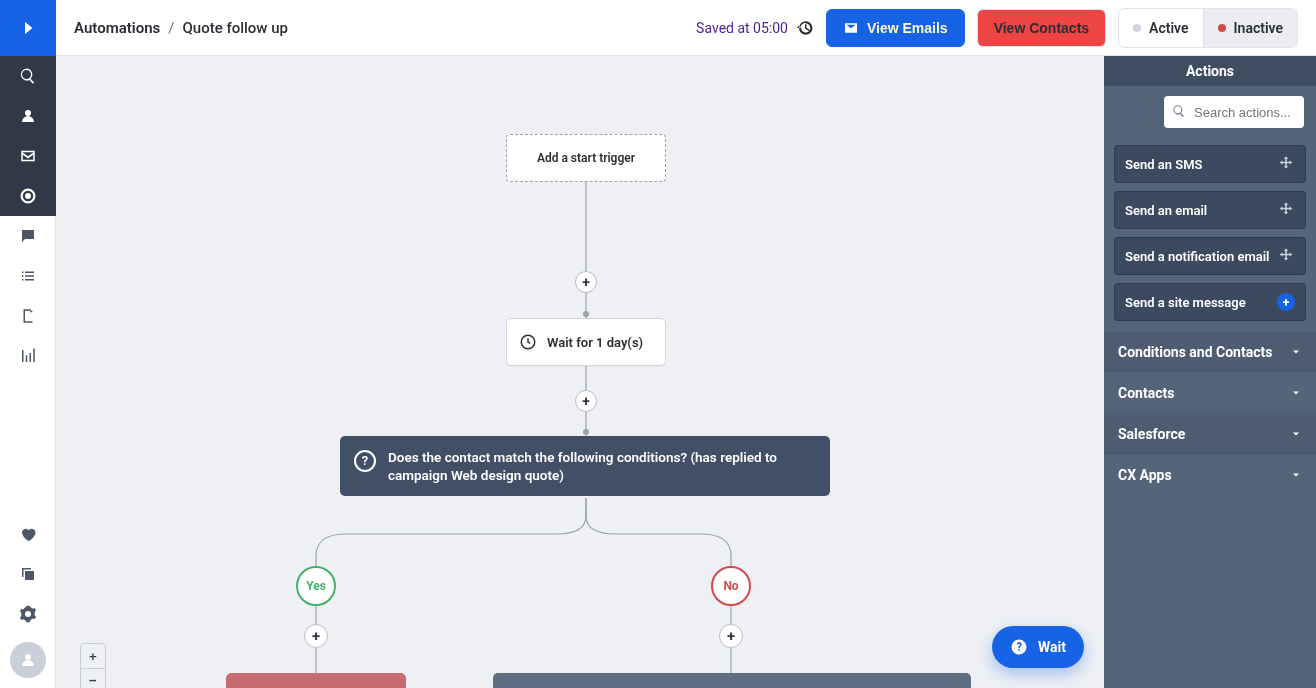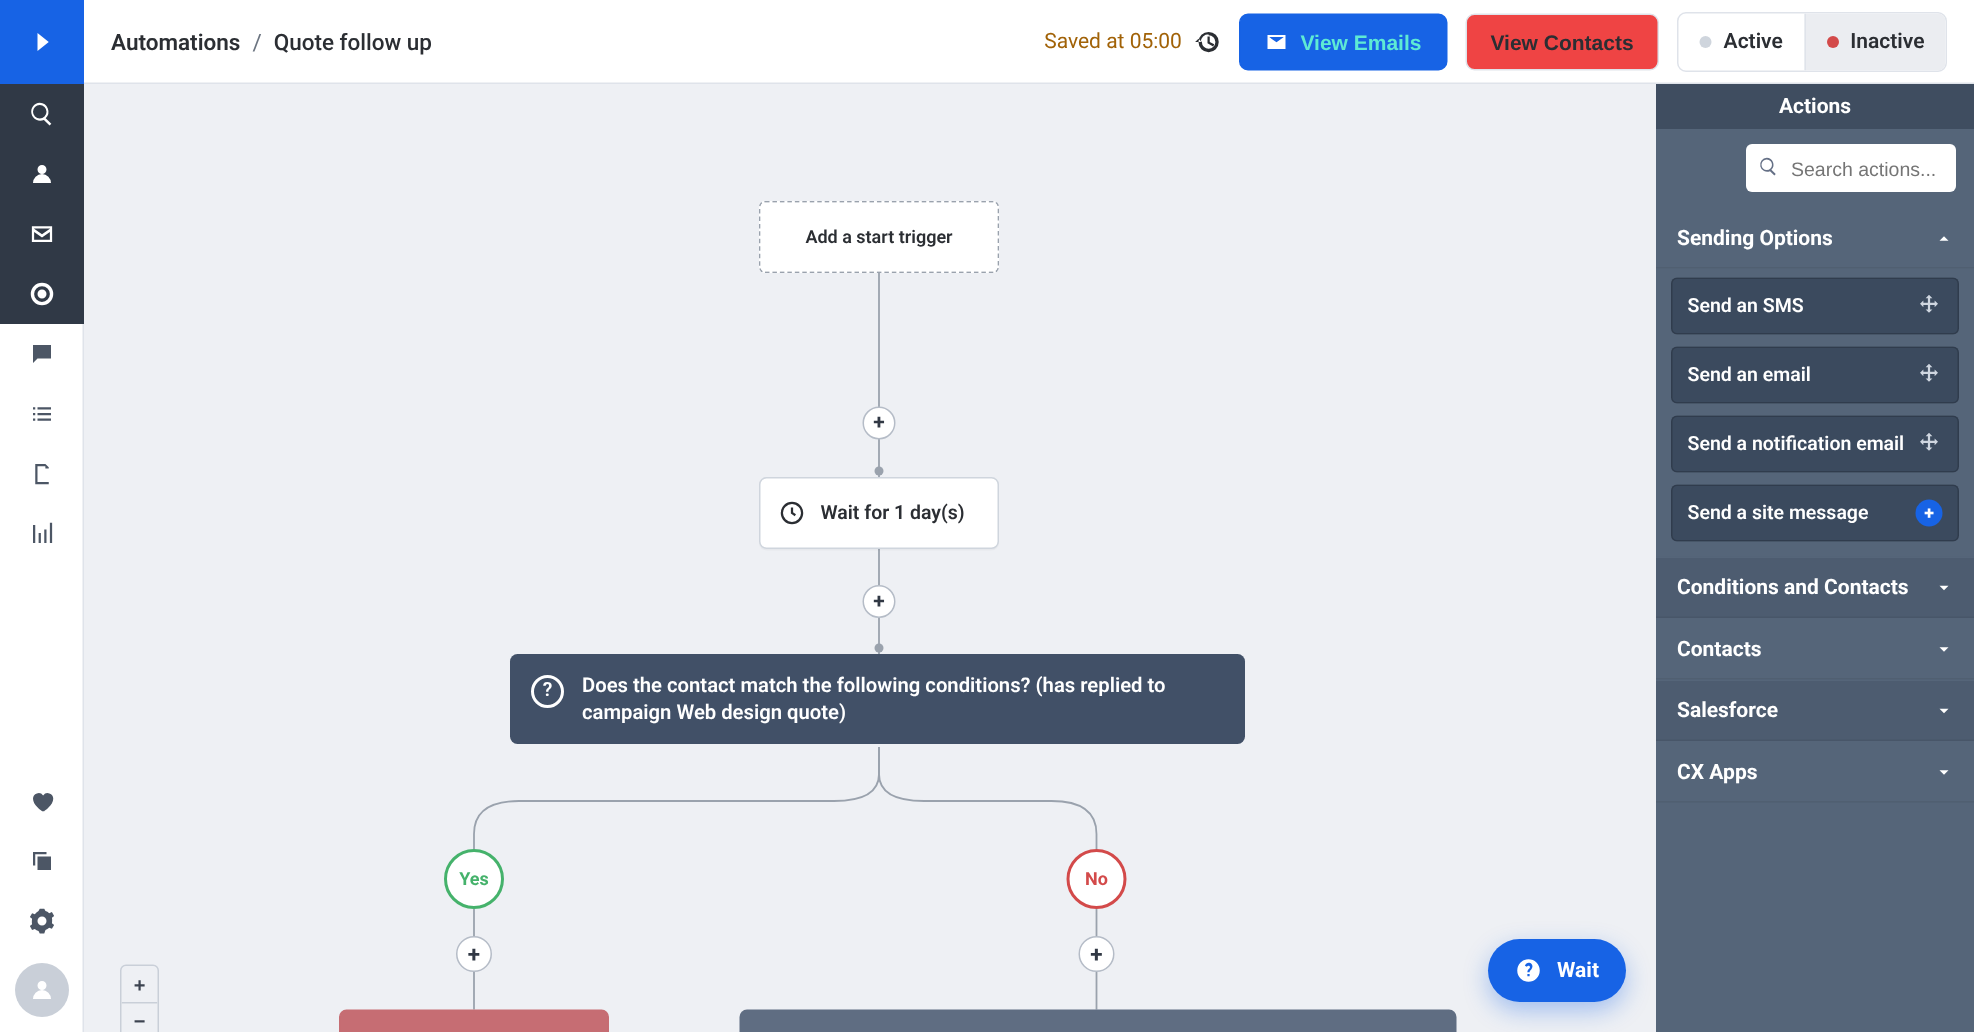"Saved at 05:00" .saved { color: #a16207 -> #4c1d95 }
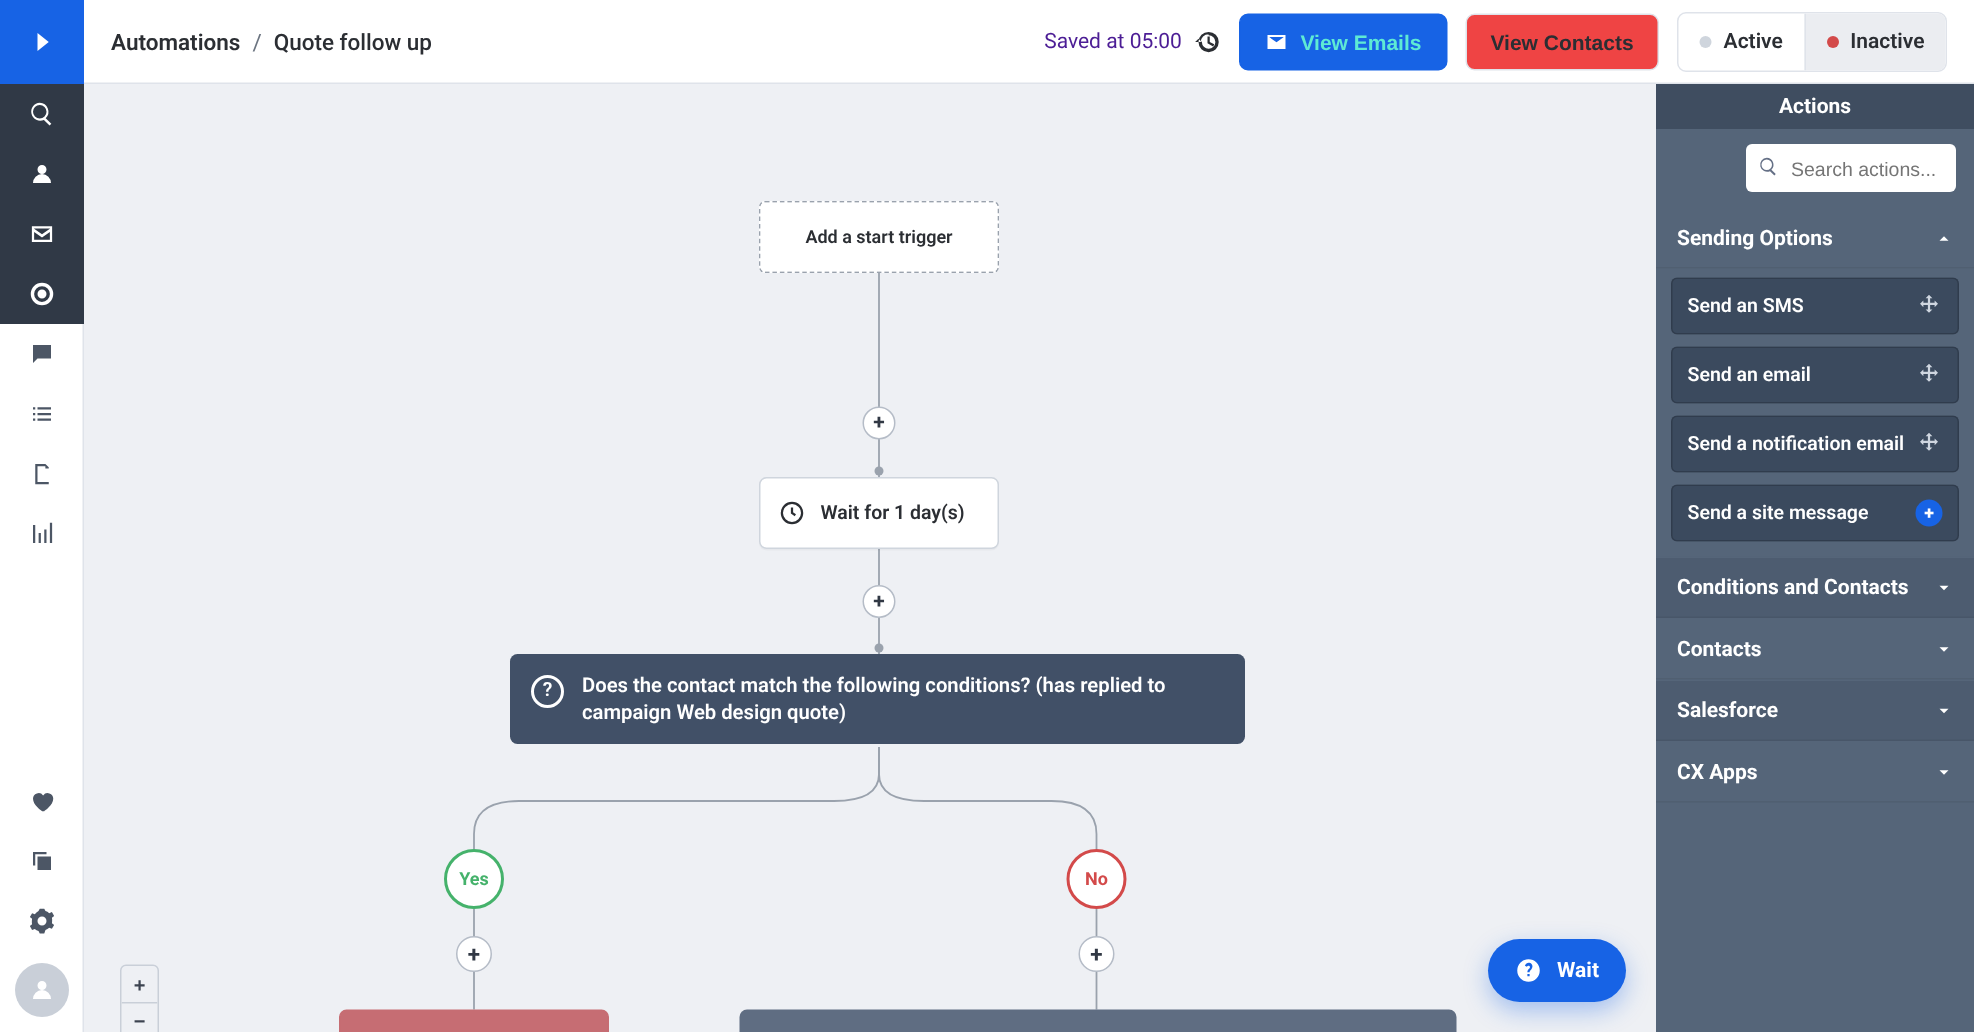"View Emails" .btn.primary { color: #5eead4 -> #fef9c3 }
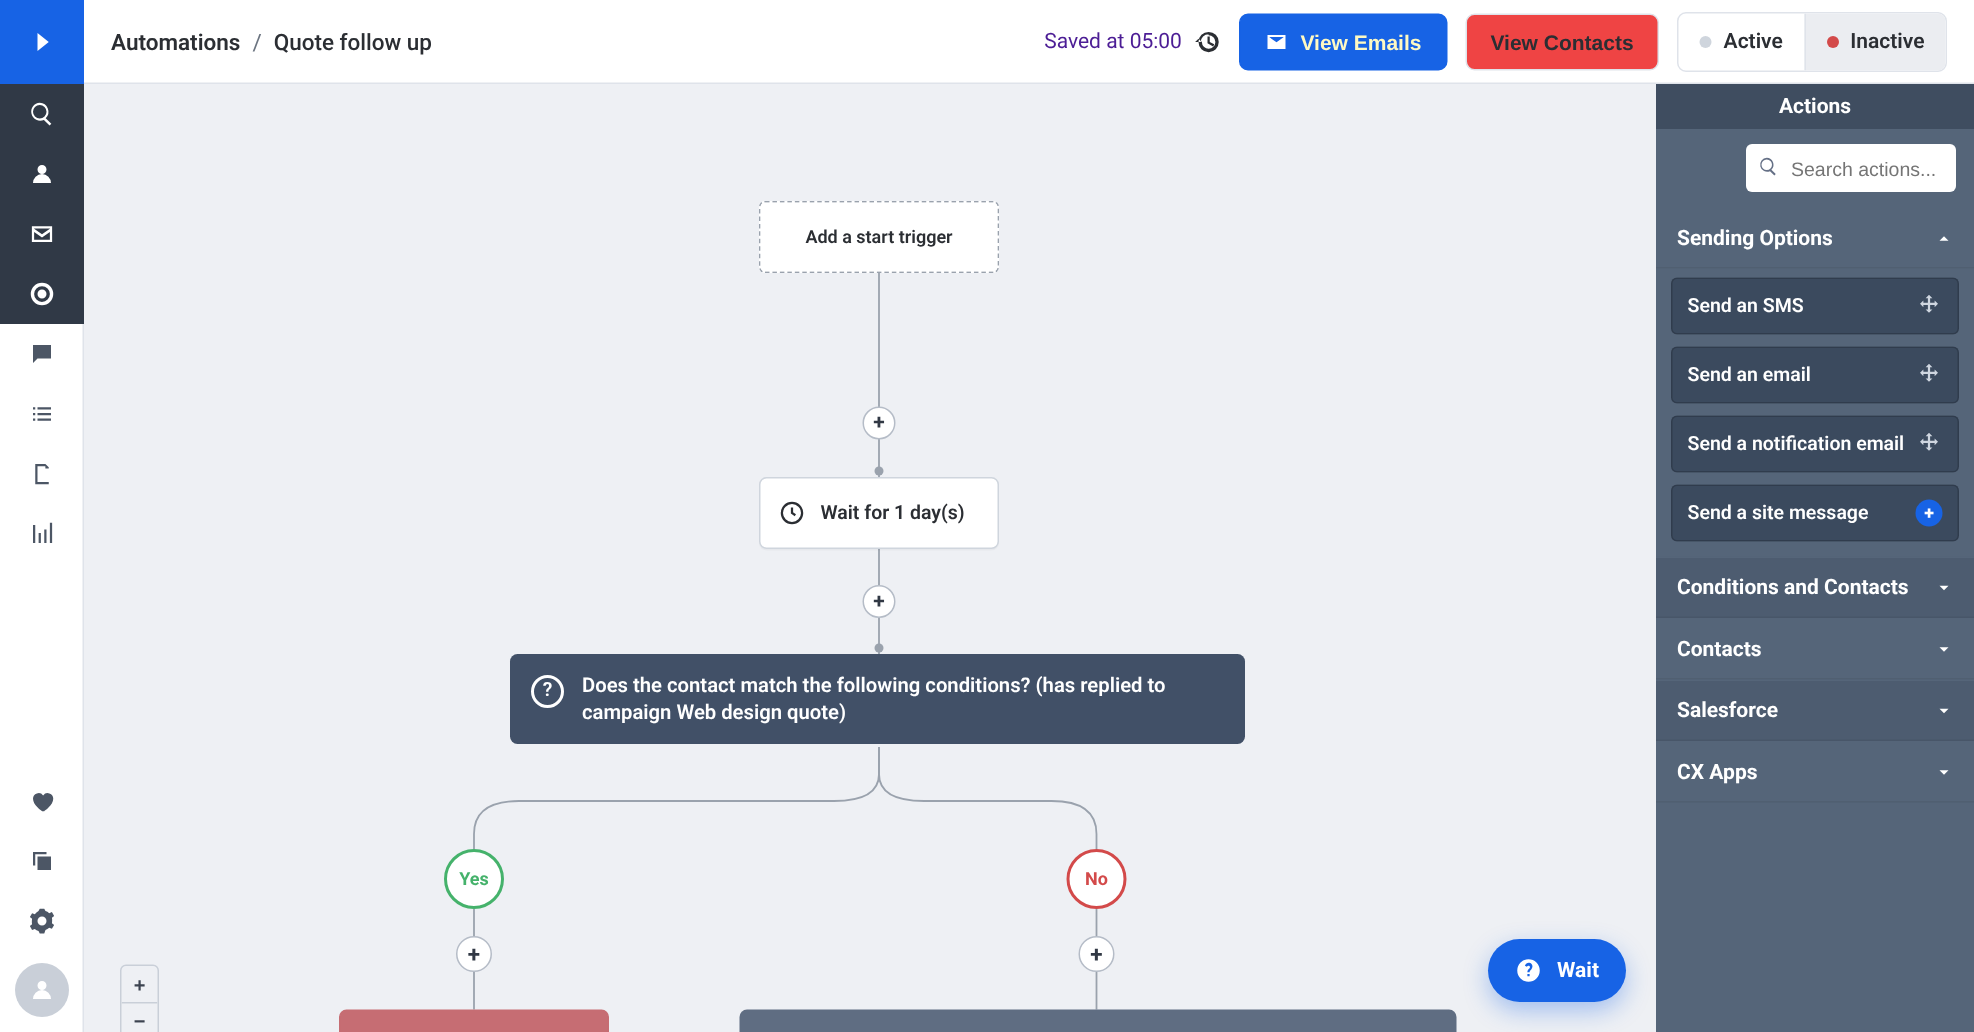"Sending Options" div.hdr { html: <div> <span>Sending Options</span> <svg> <path></path> </svg> </div> -> none }
